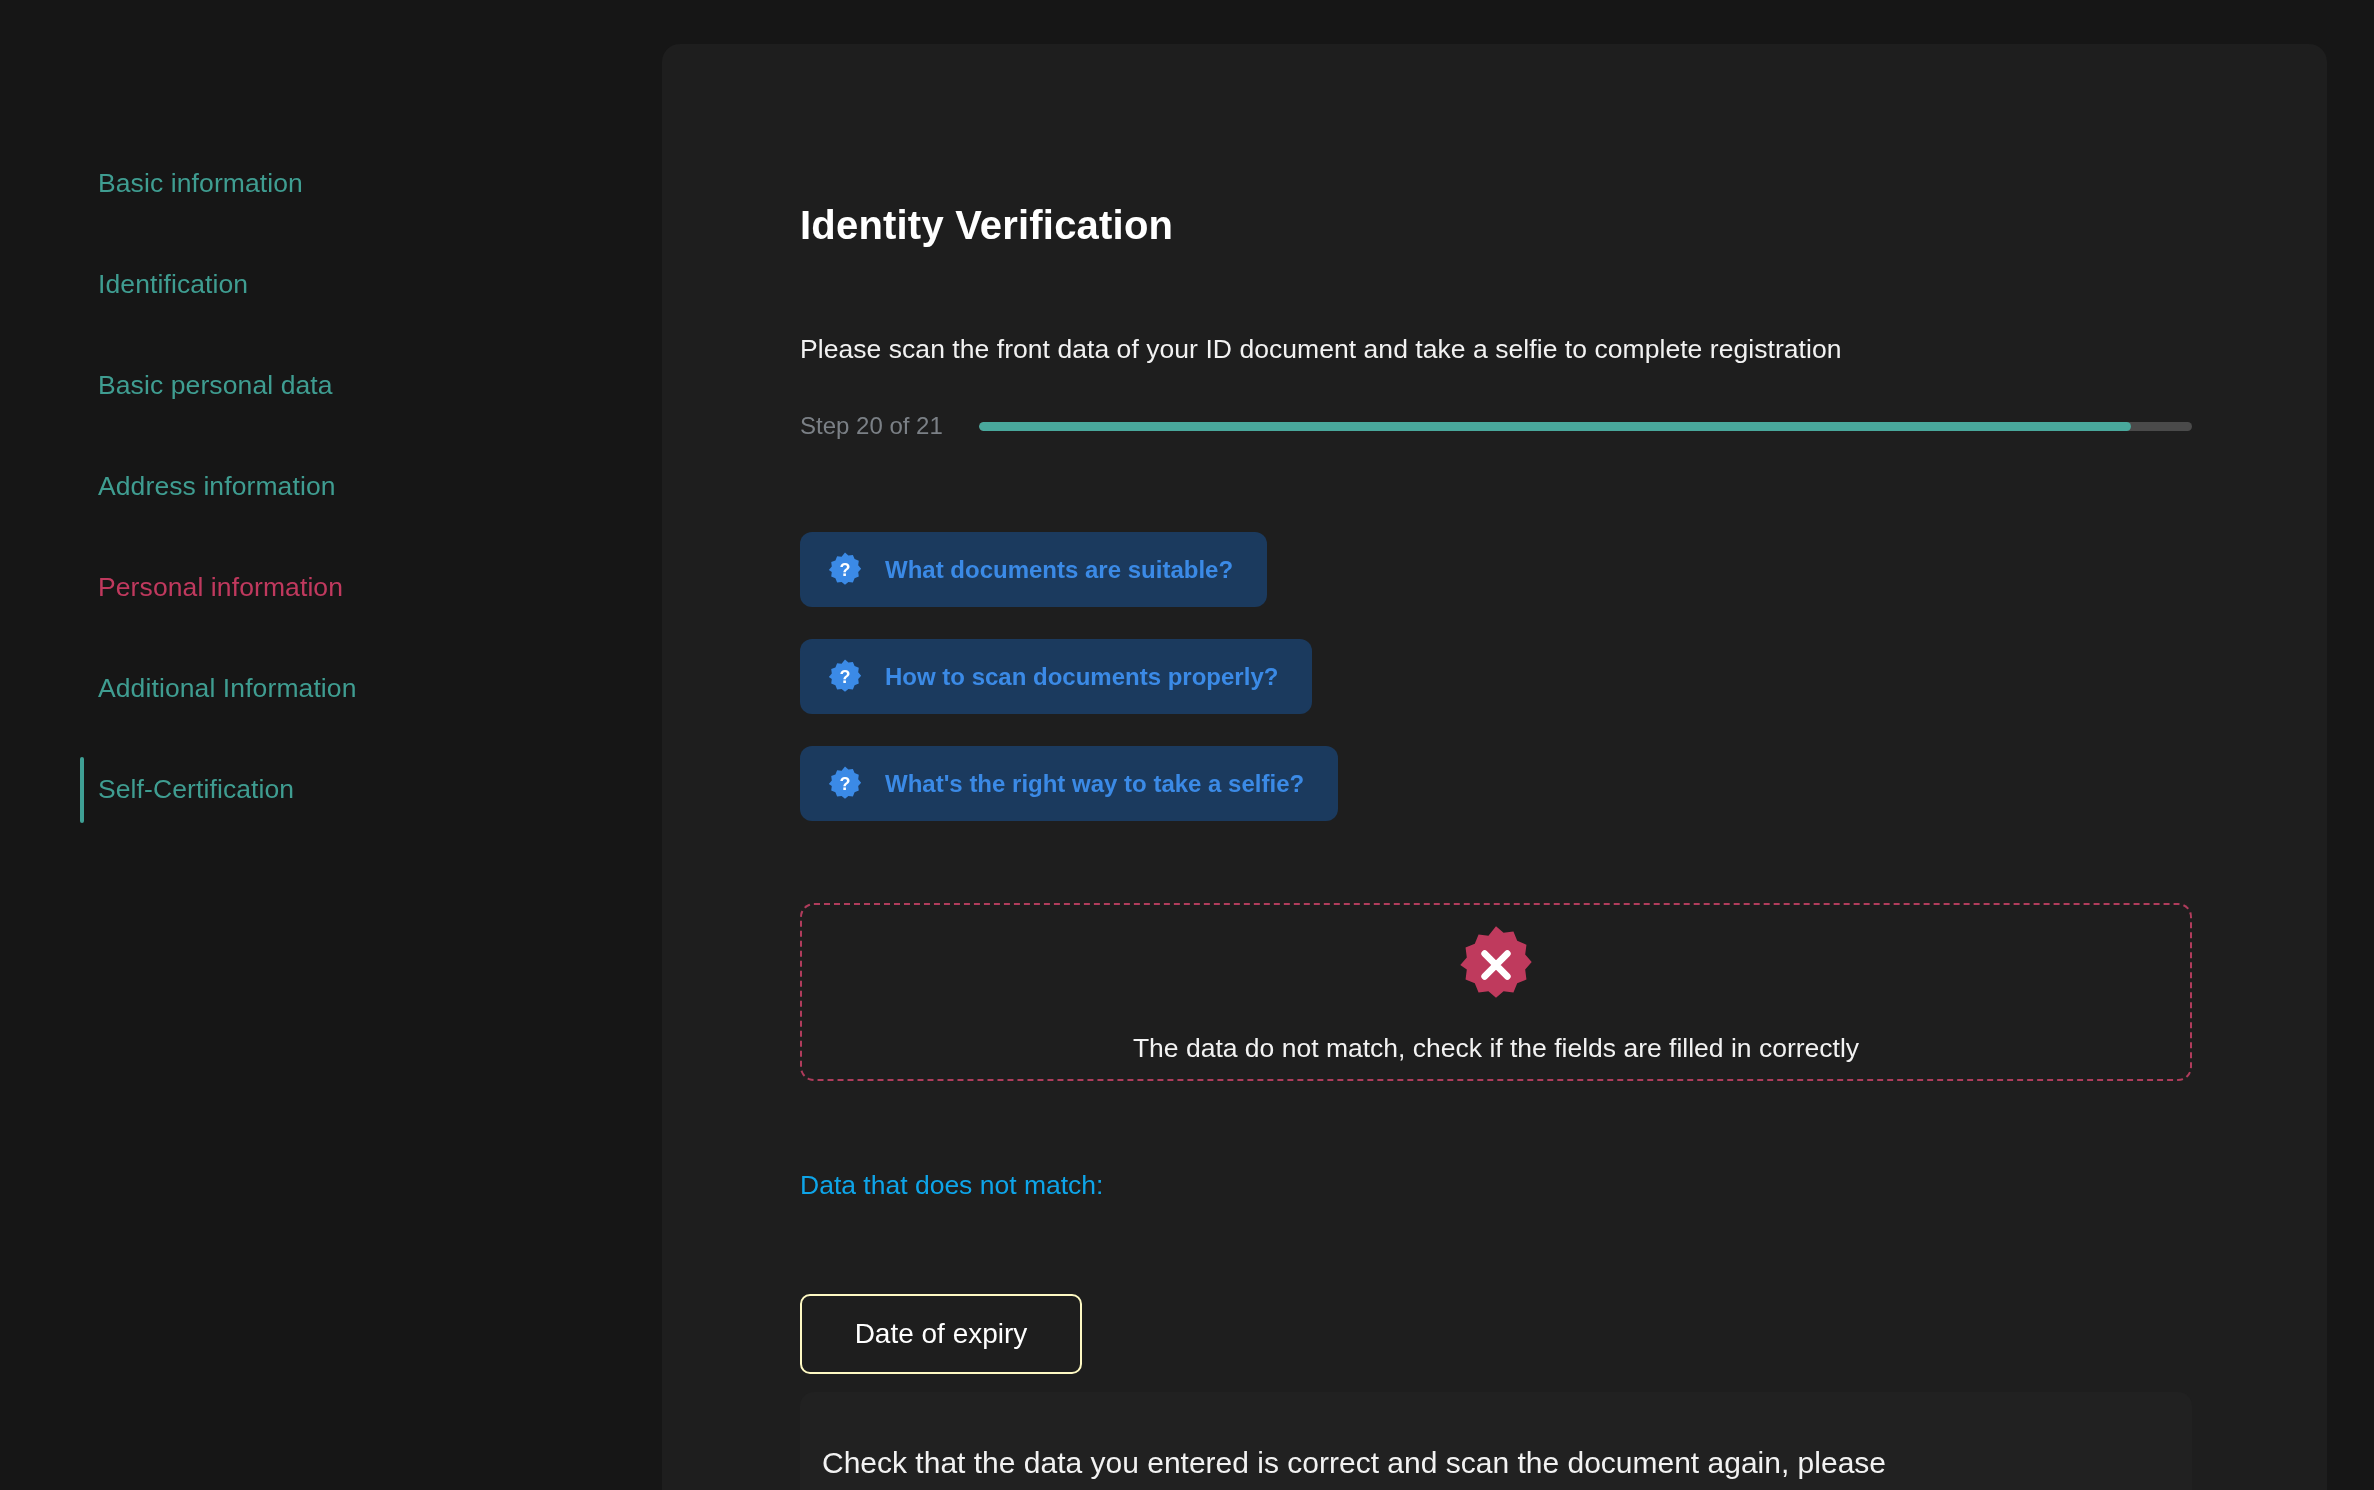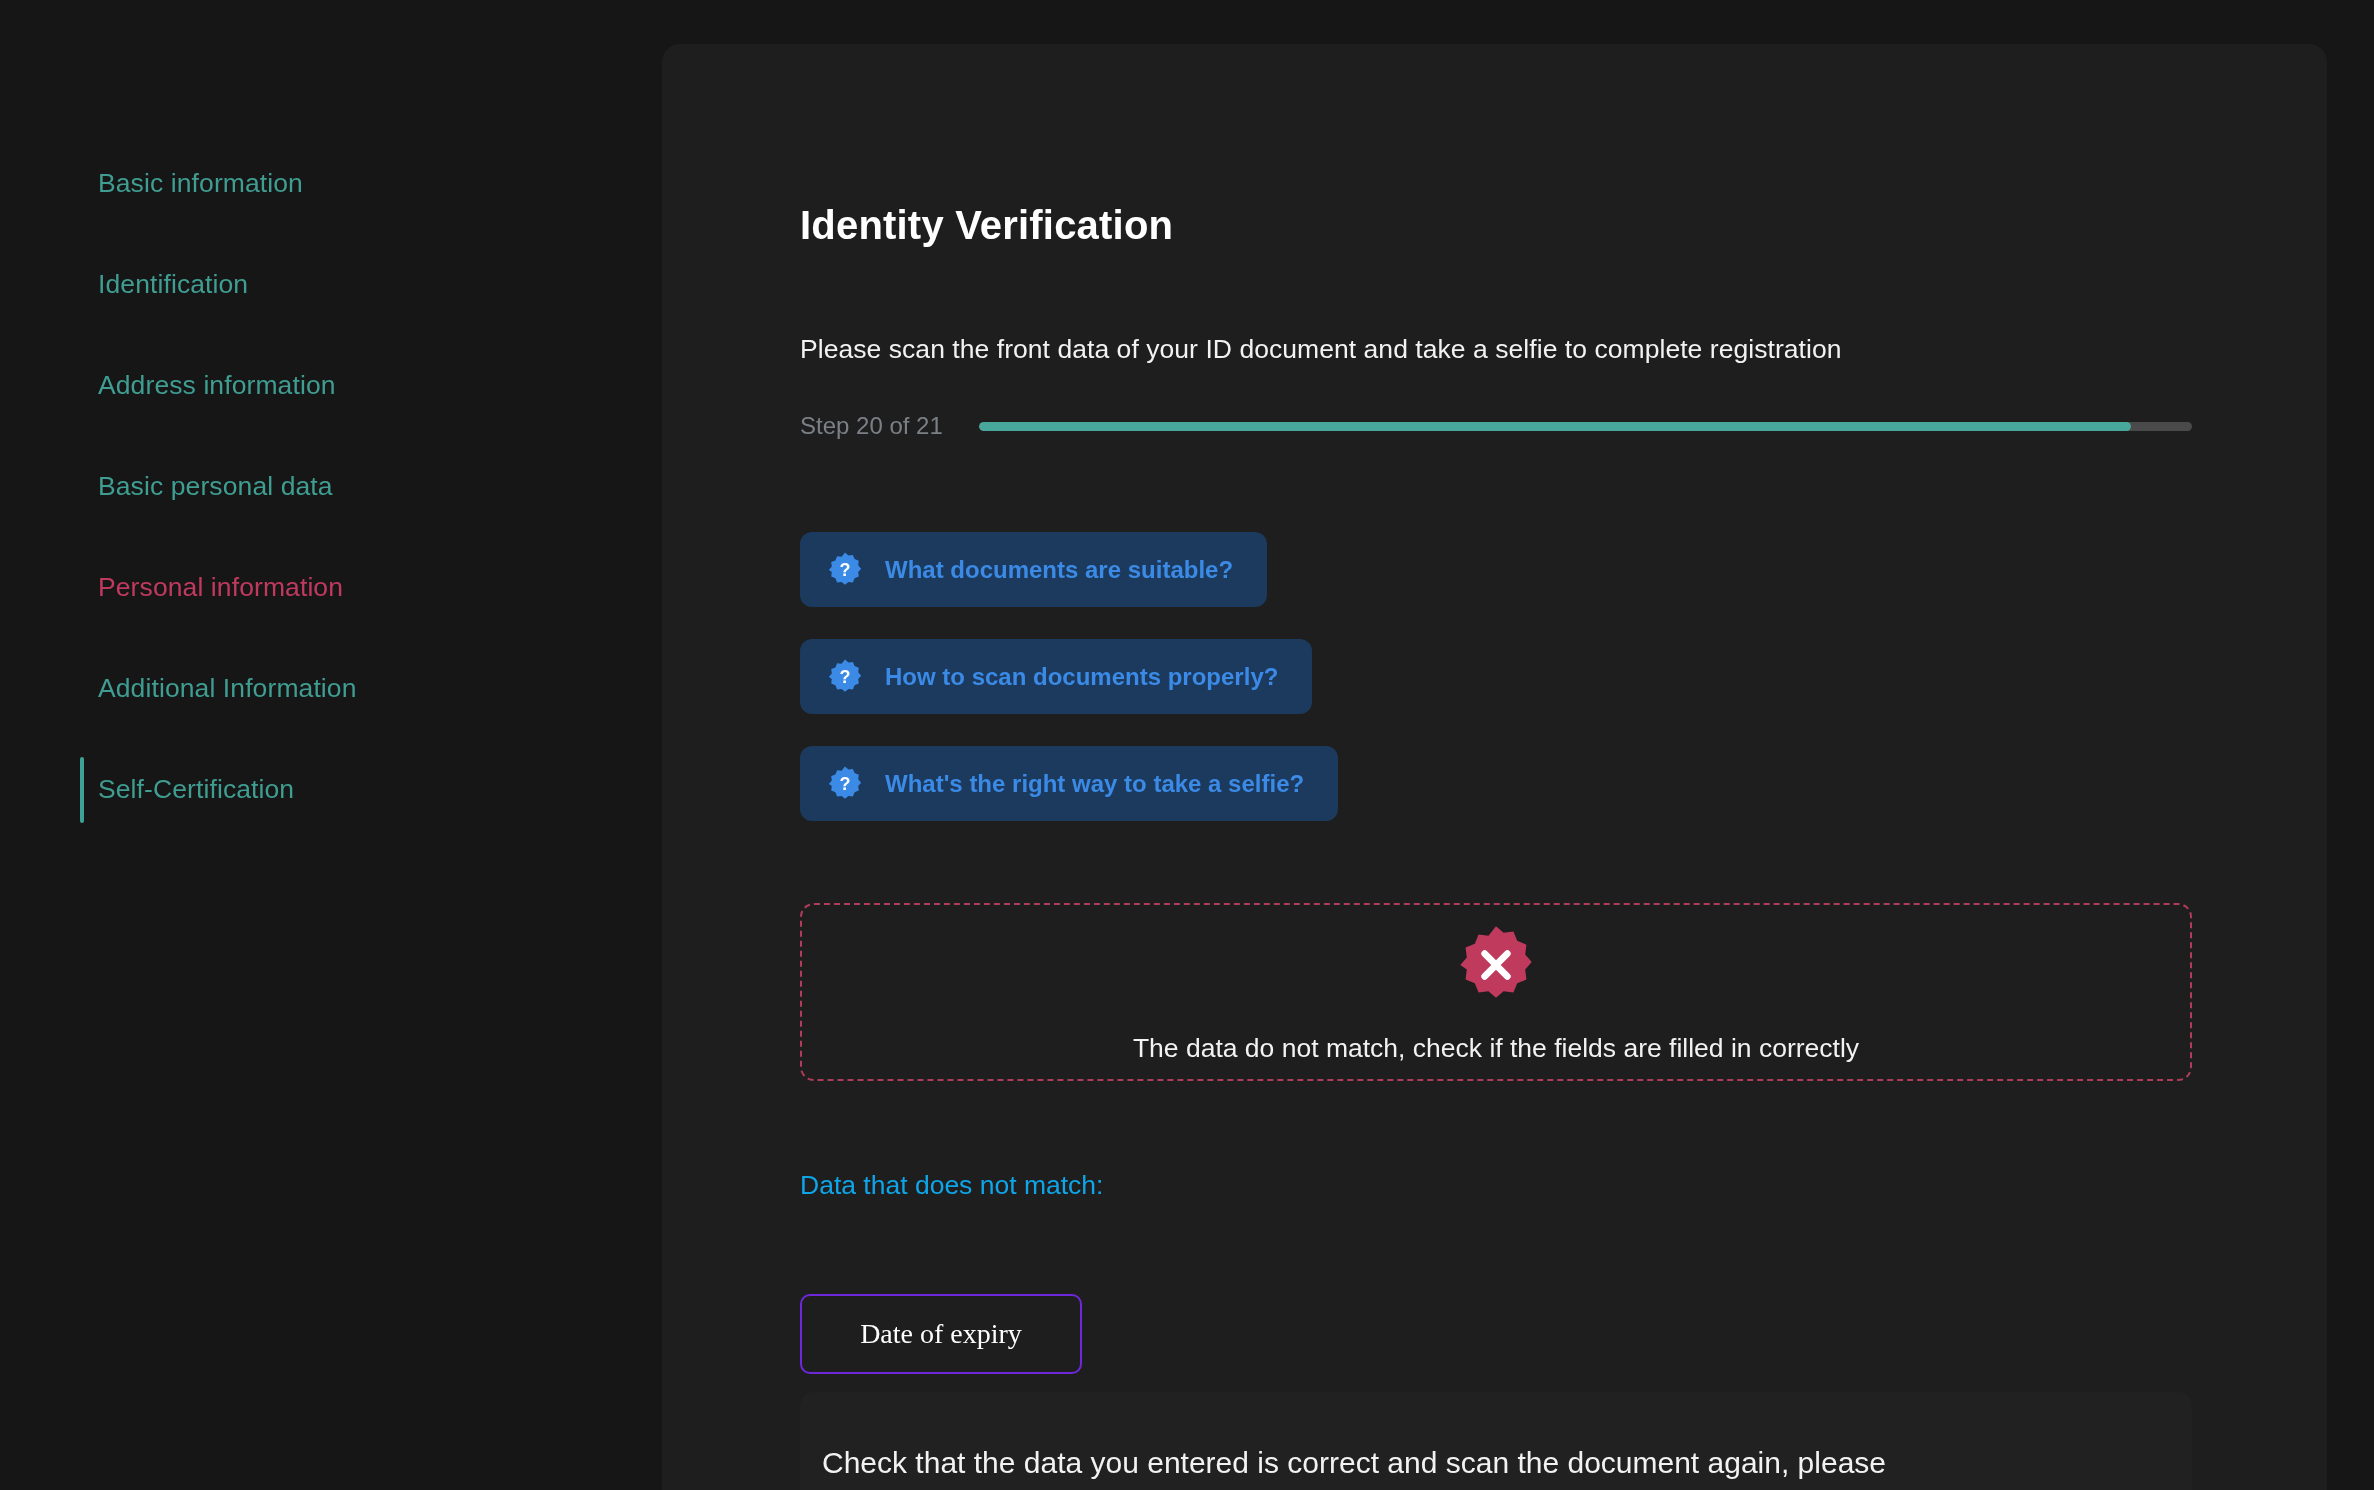"Address information" div.nav-item { order: before "Basic personal data" -> after "Basic personal data" }
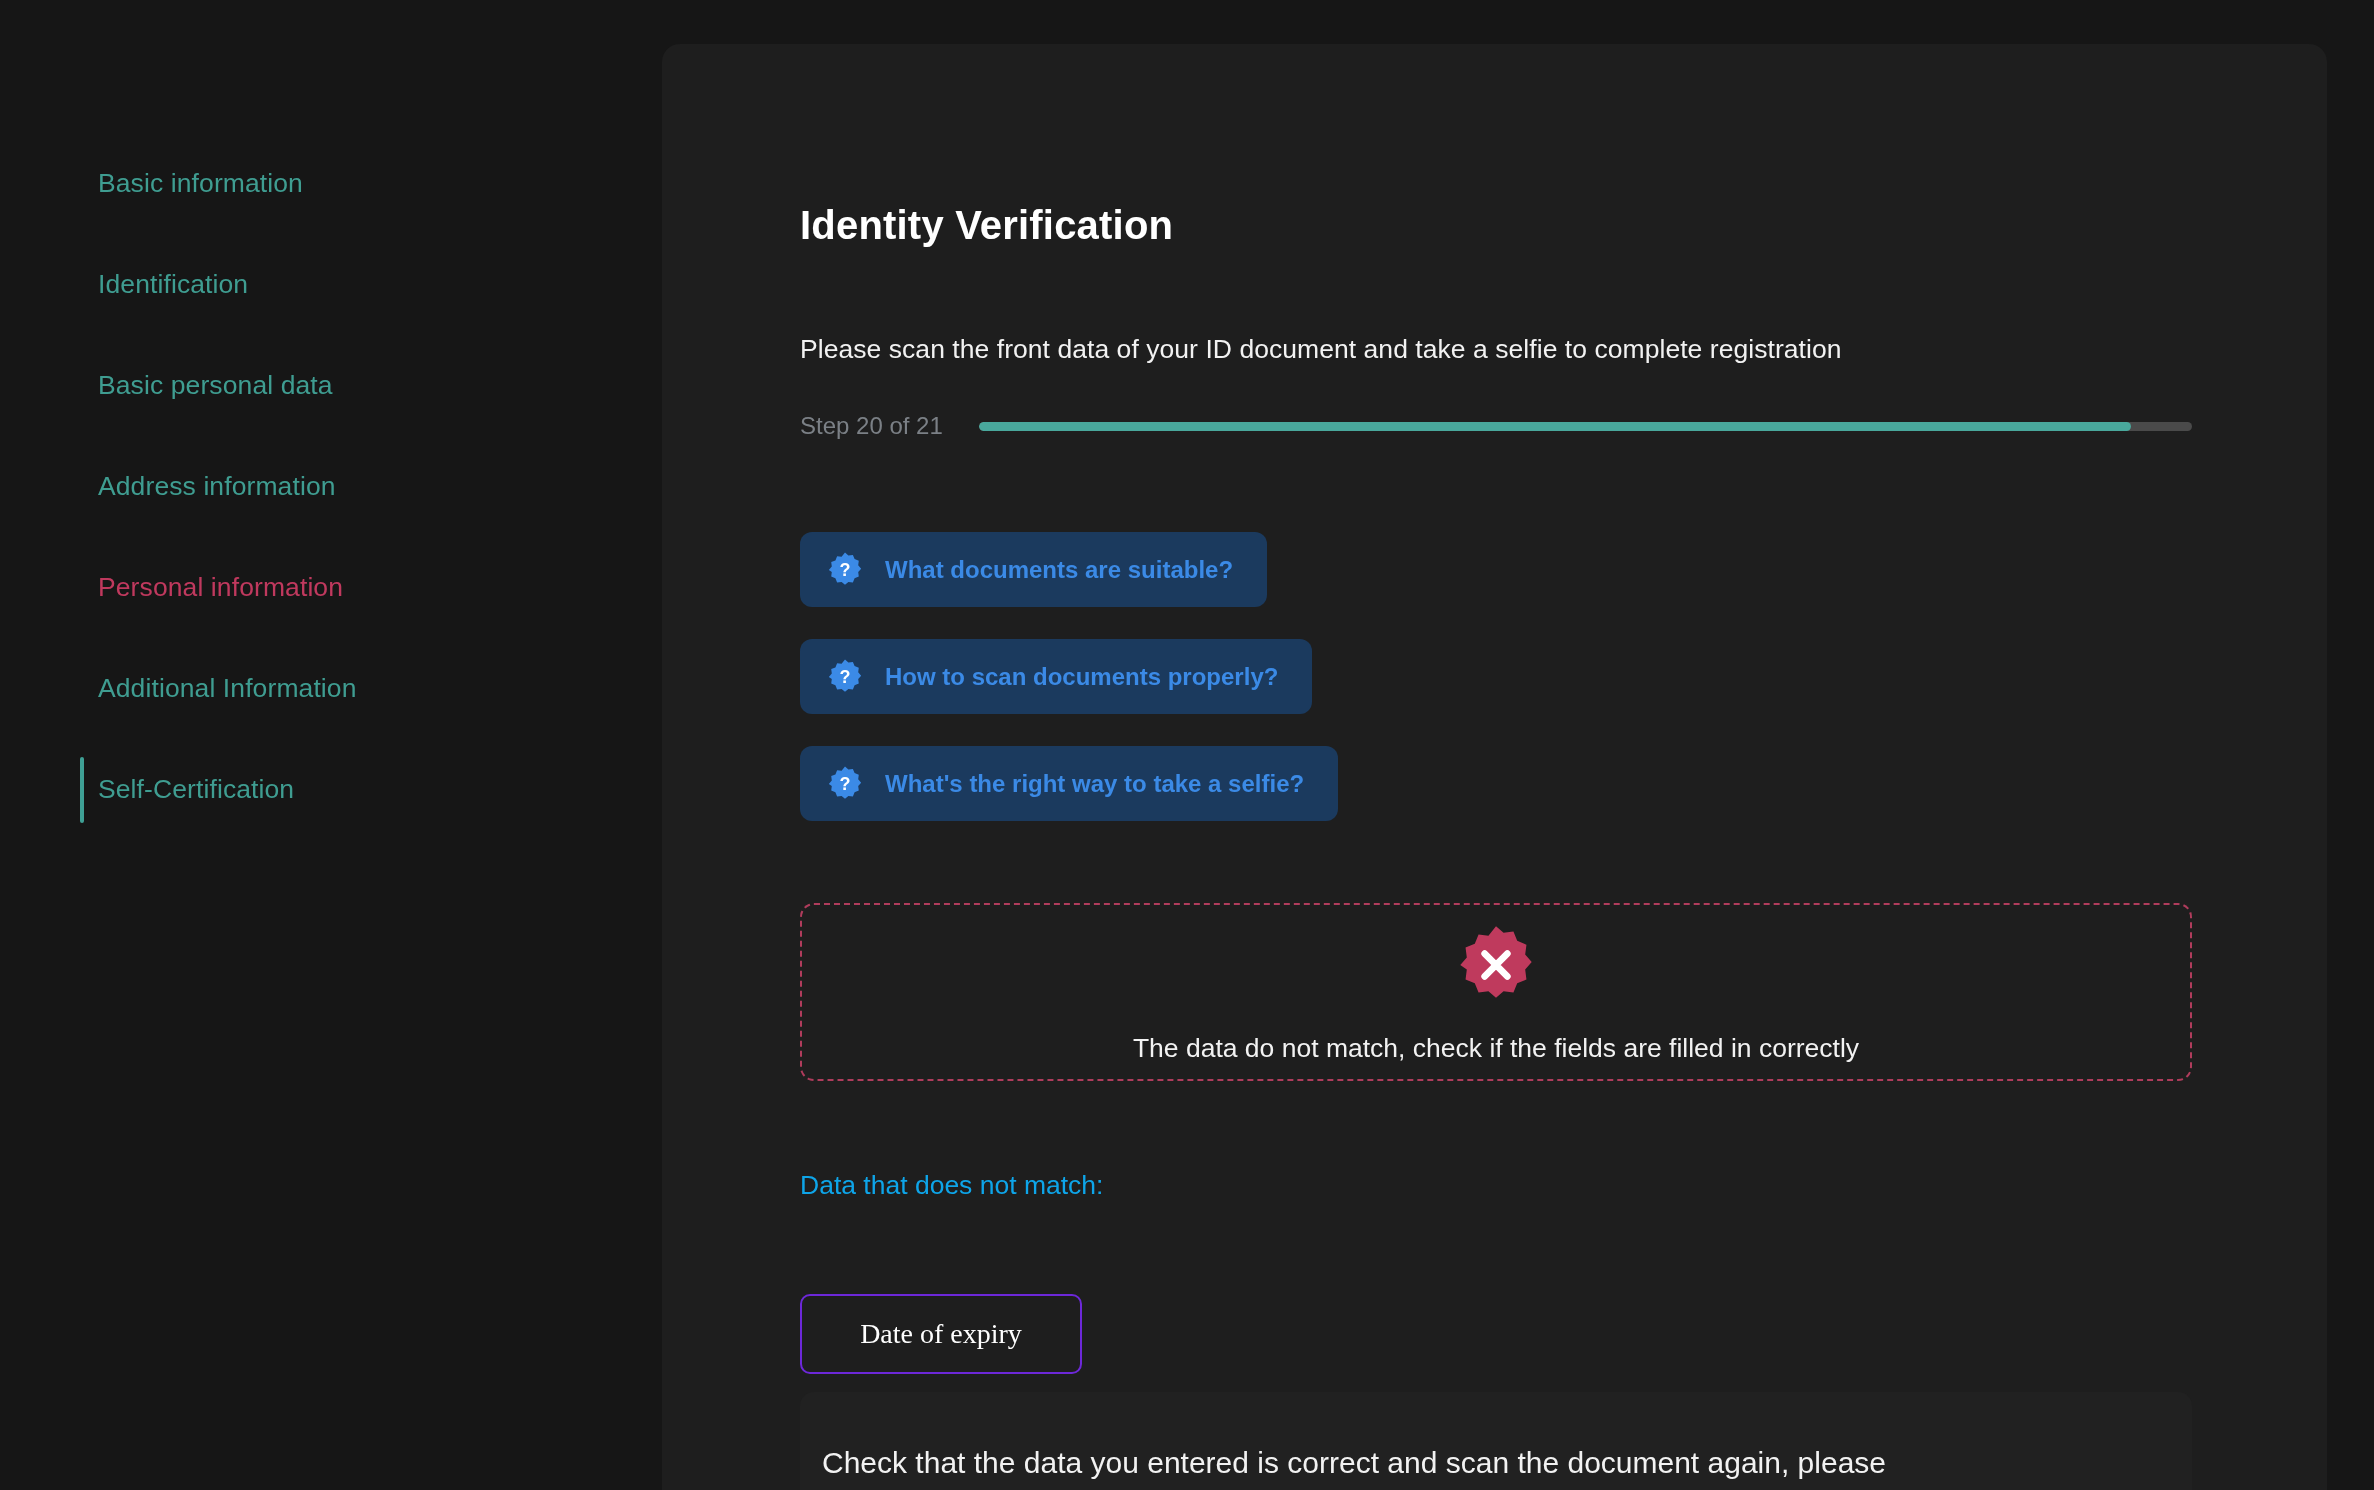"Date of expiry" .chip { border: 2px solid #6d28d9 -> 2px solid #fef9c3; font-family: Liberation Serif, serif -> none }
